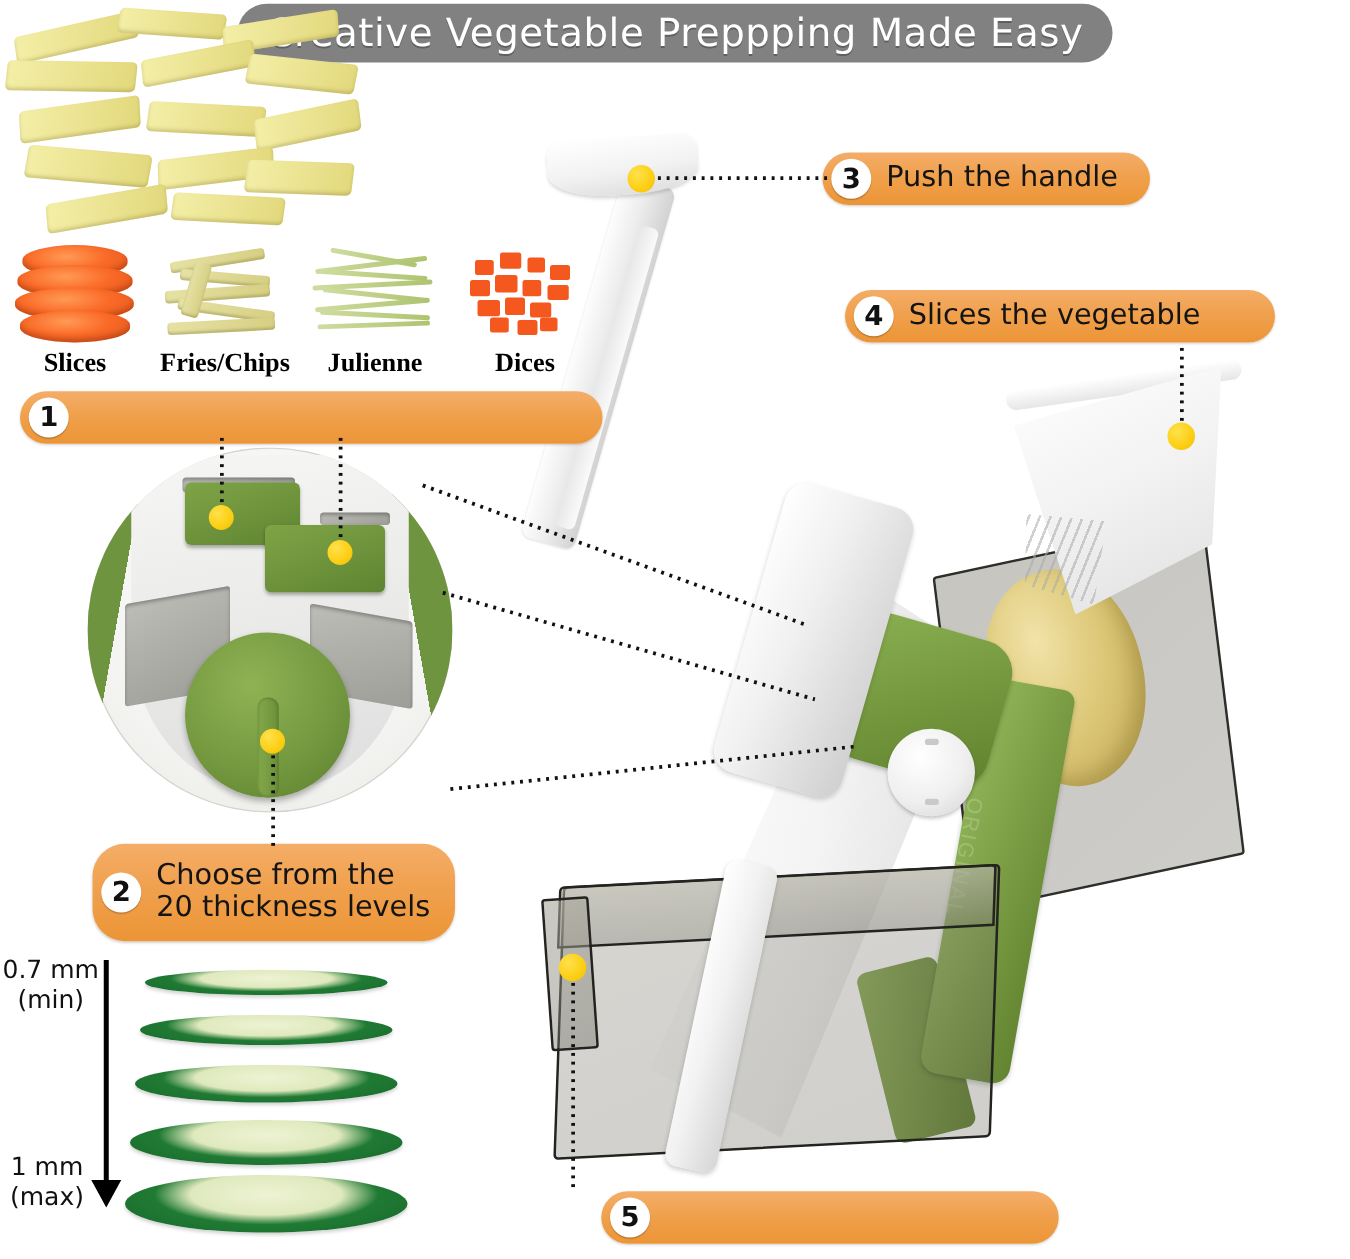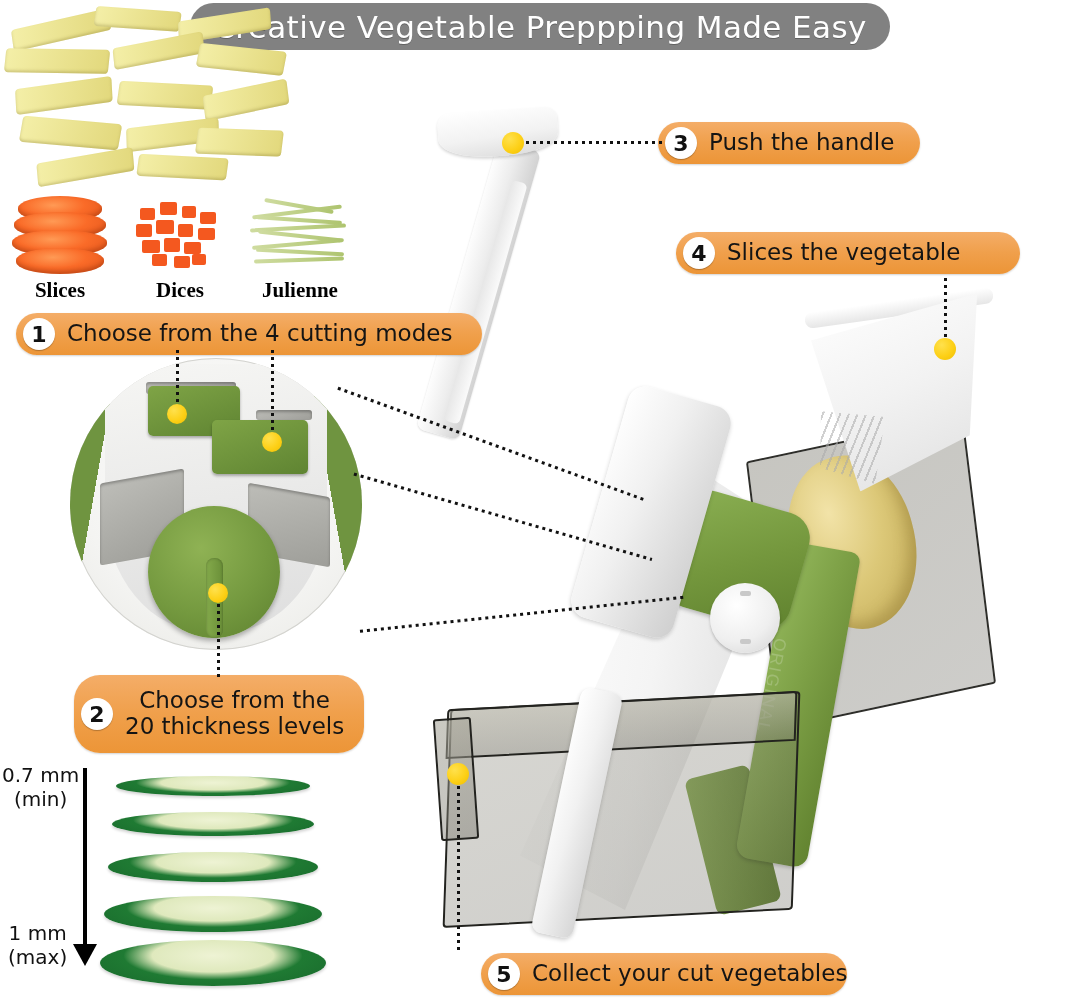"Fries/Chips" div.veg-item { html: none -> <div> <div> <div></div> <div></div> <div></div> <div></div> <div></div> <div></div> </div> <div>Fries/Chips</div> </div> }
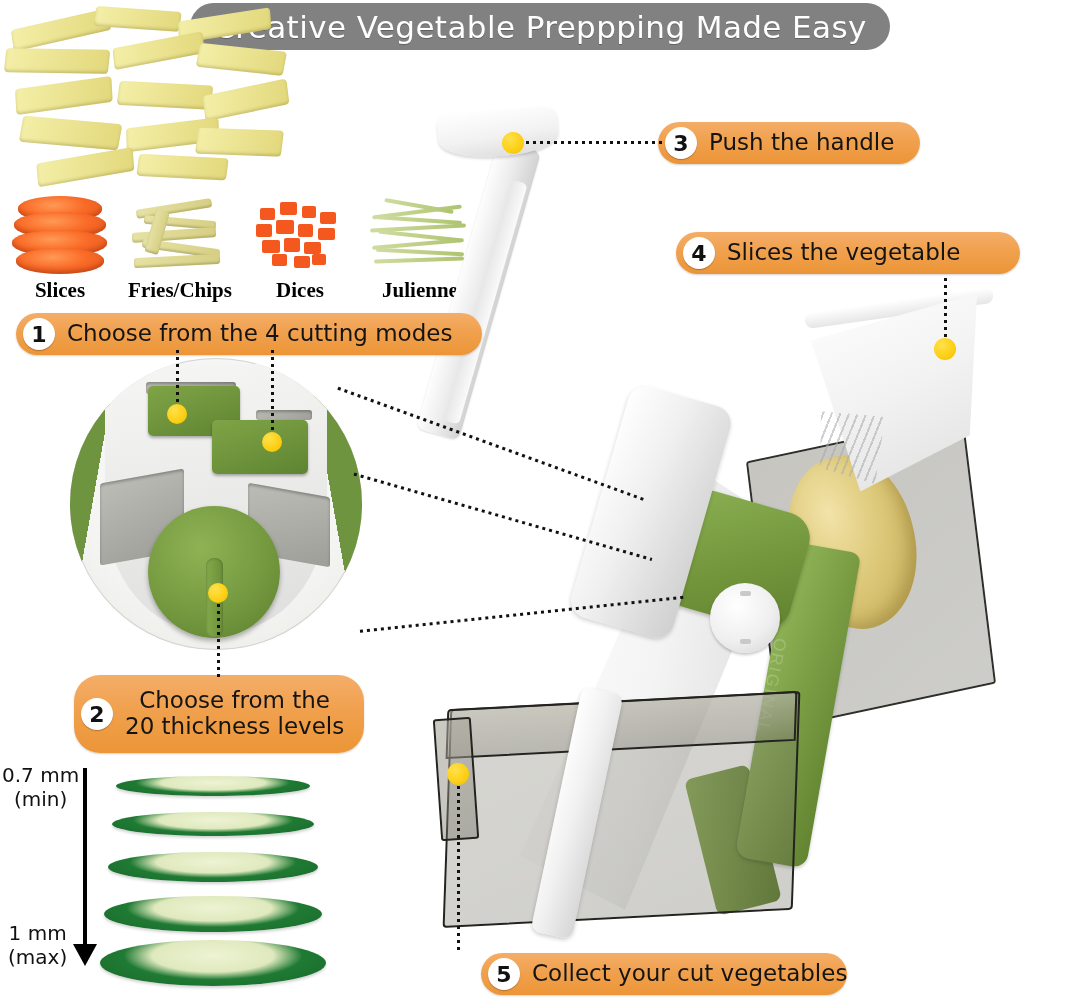"Dices" div.veg-item { order: before "Julienne" -> after "Julienne" }
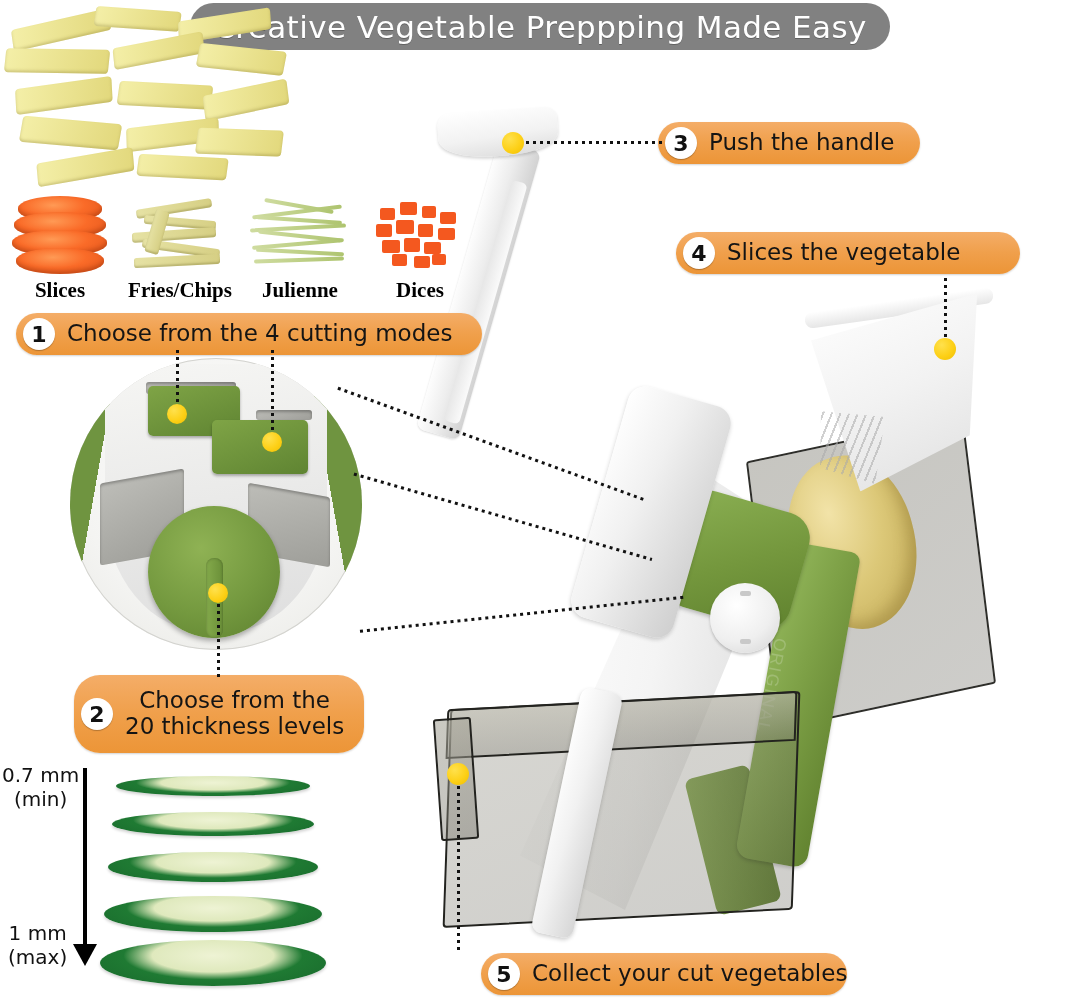"Choose from the 4 cutting" div.ctext { html: <div>Choose from the 4 cutting modes</div> -> none }
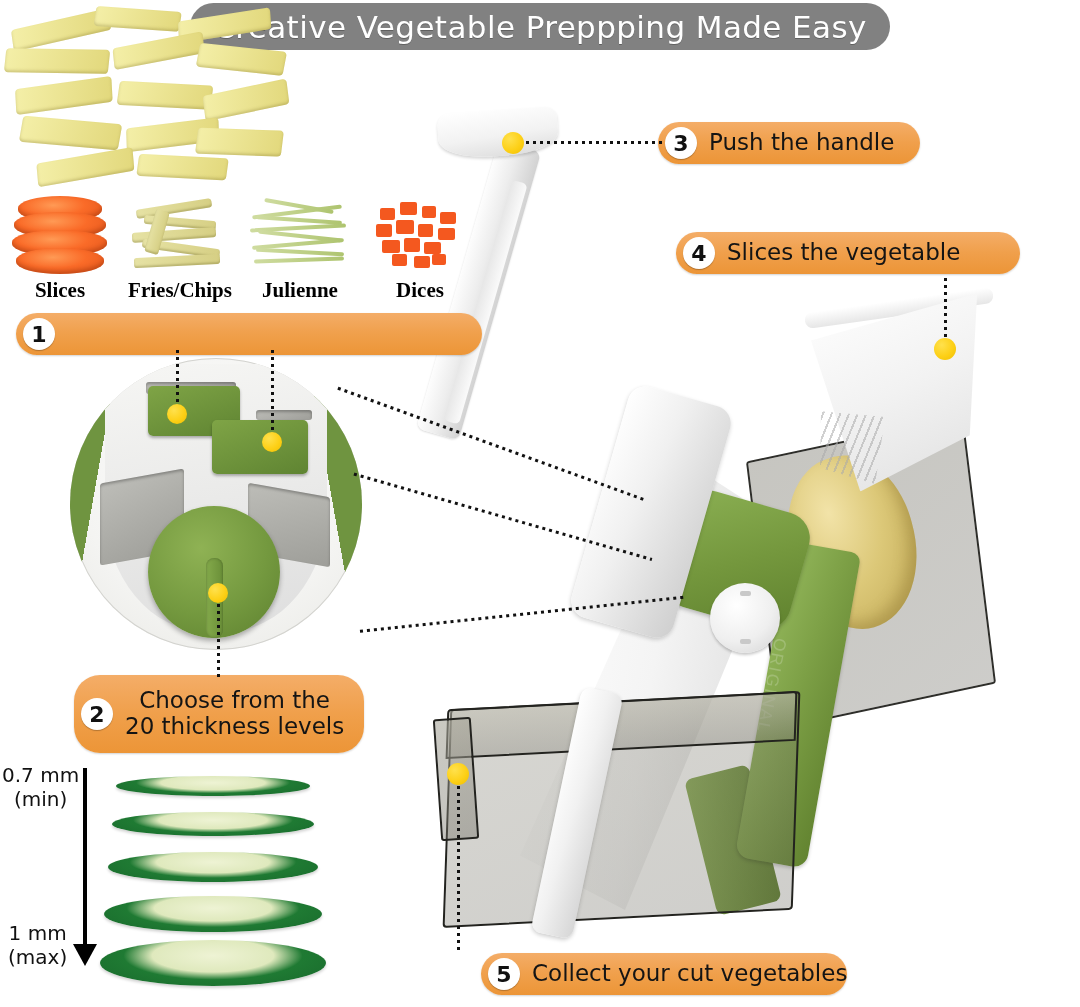"Choose from the" .callout.two-line .ctext { text-align: center -> none }
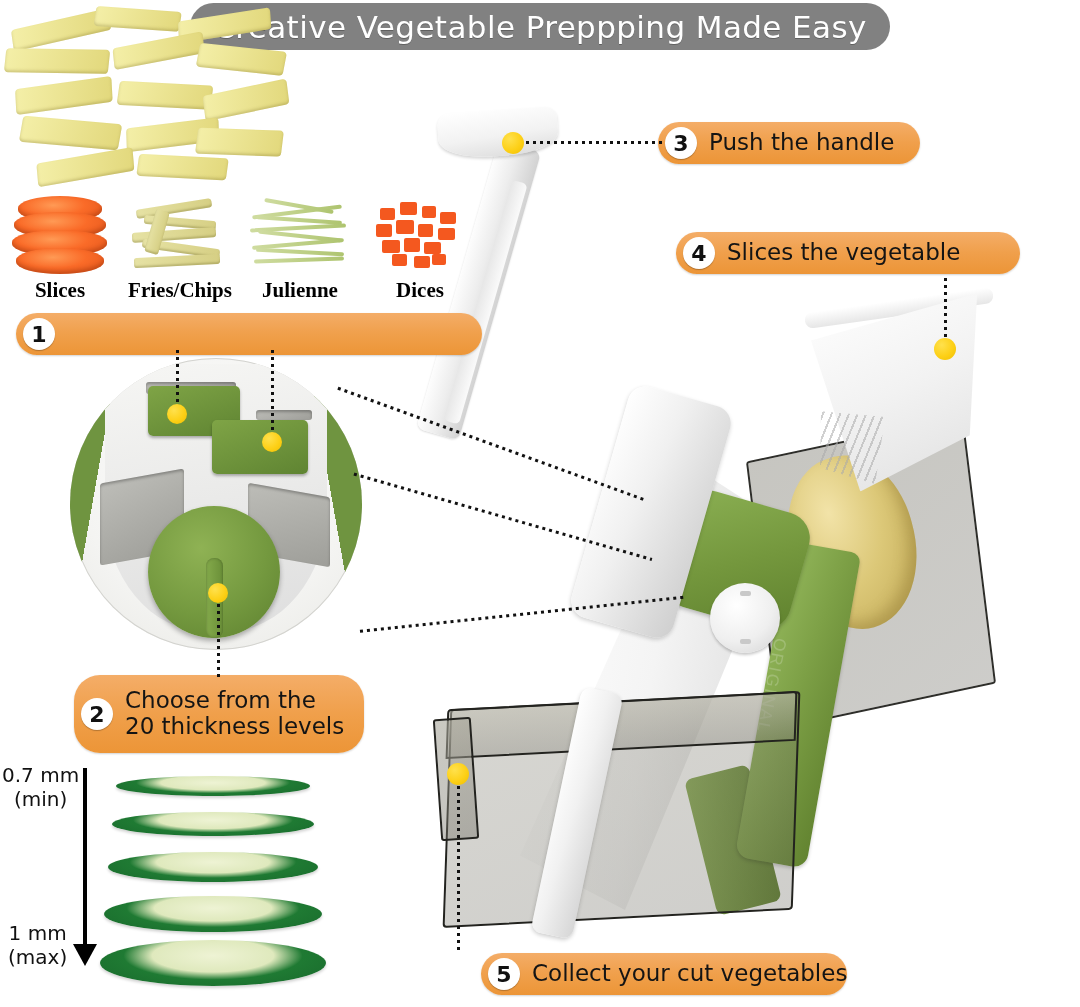"Collect your cut vegetables" div.ctext { html: <div>Collect your cut vegetables</div> -> none }
